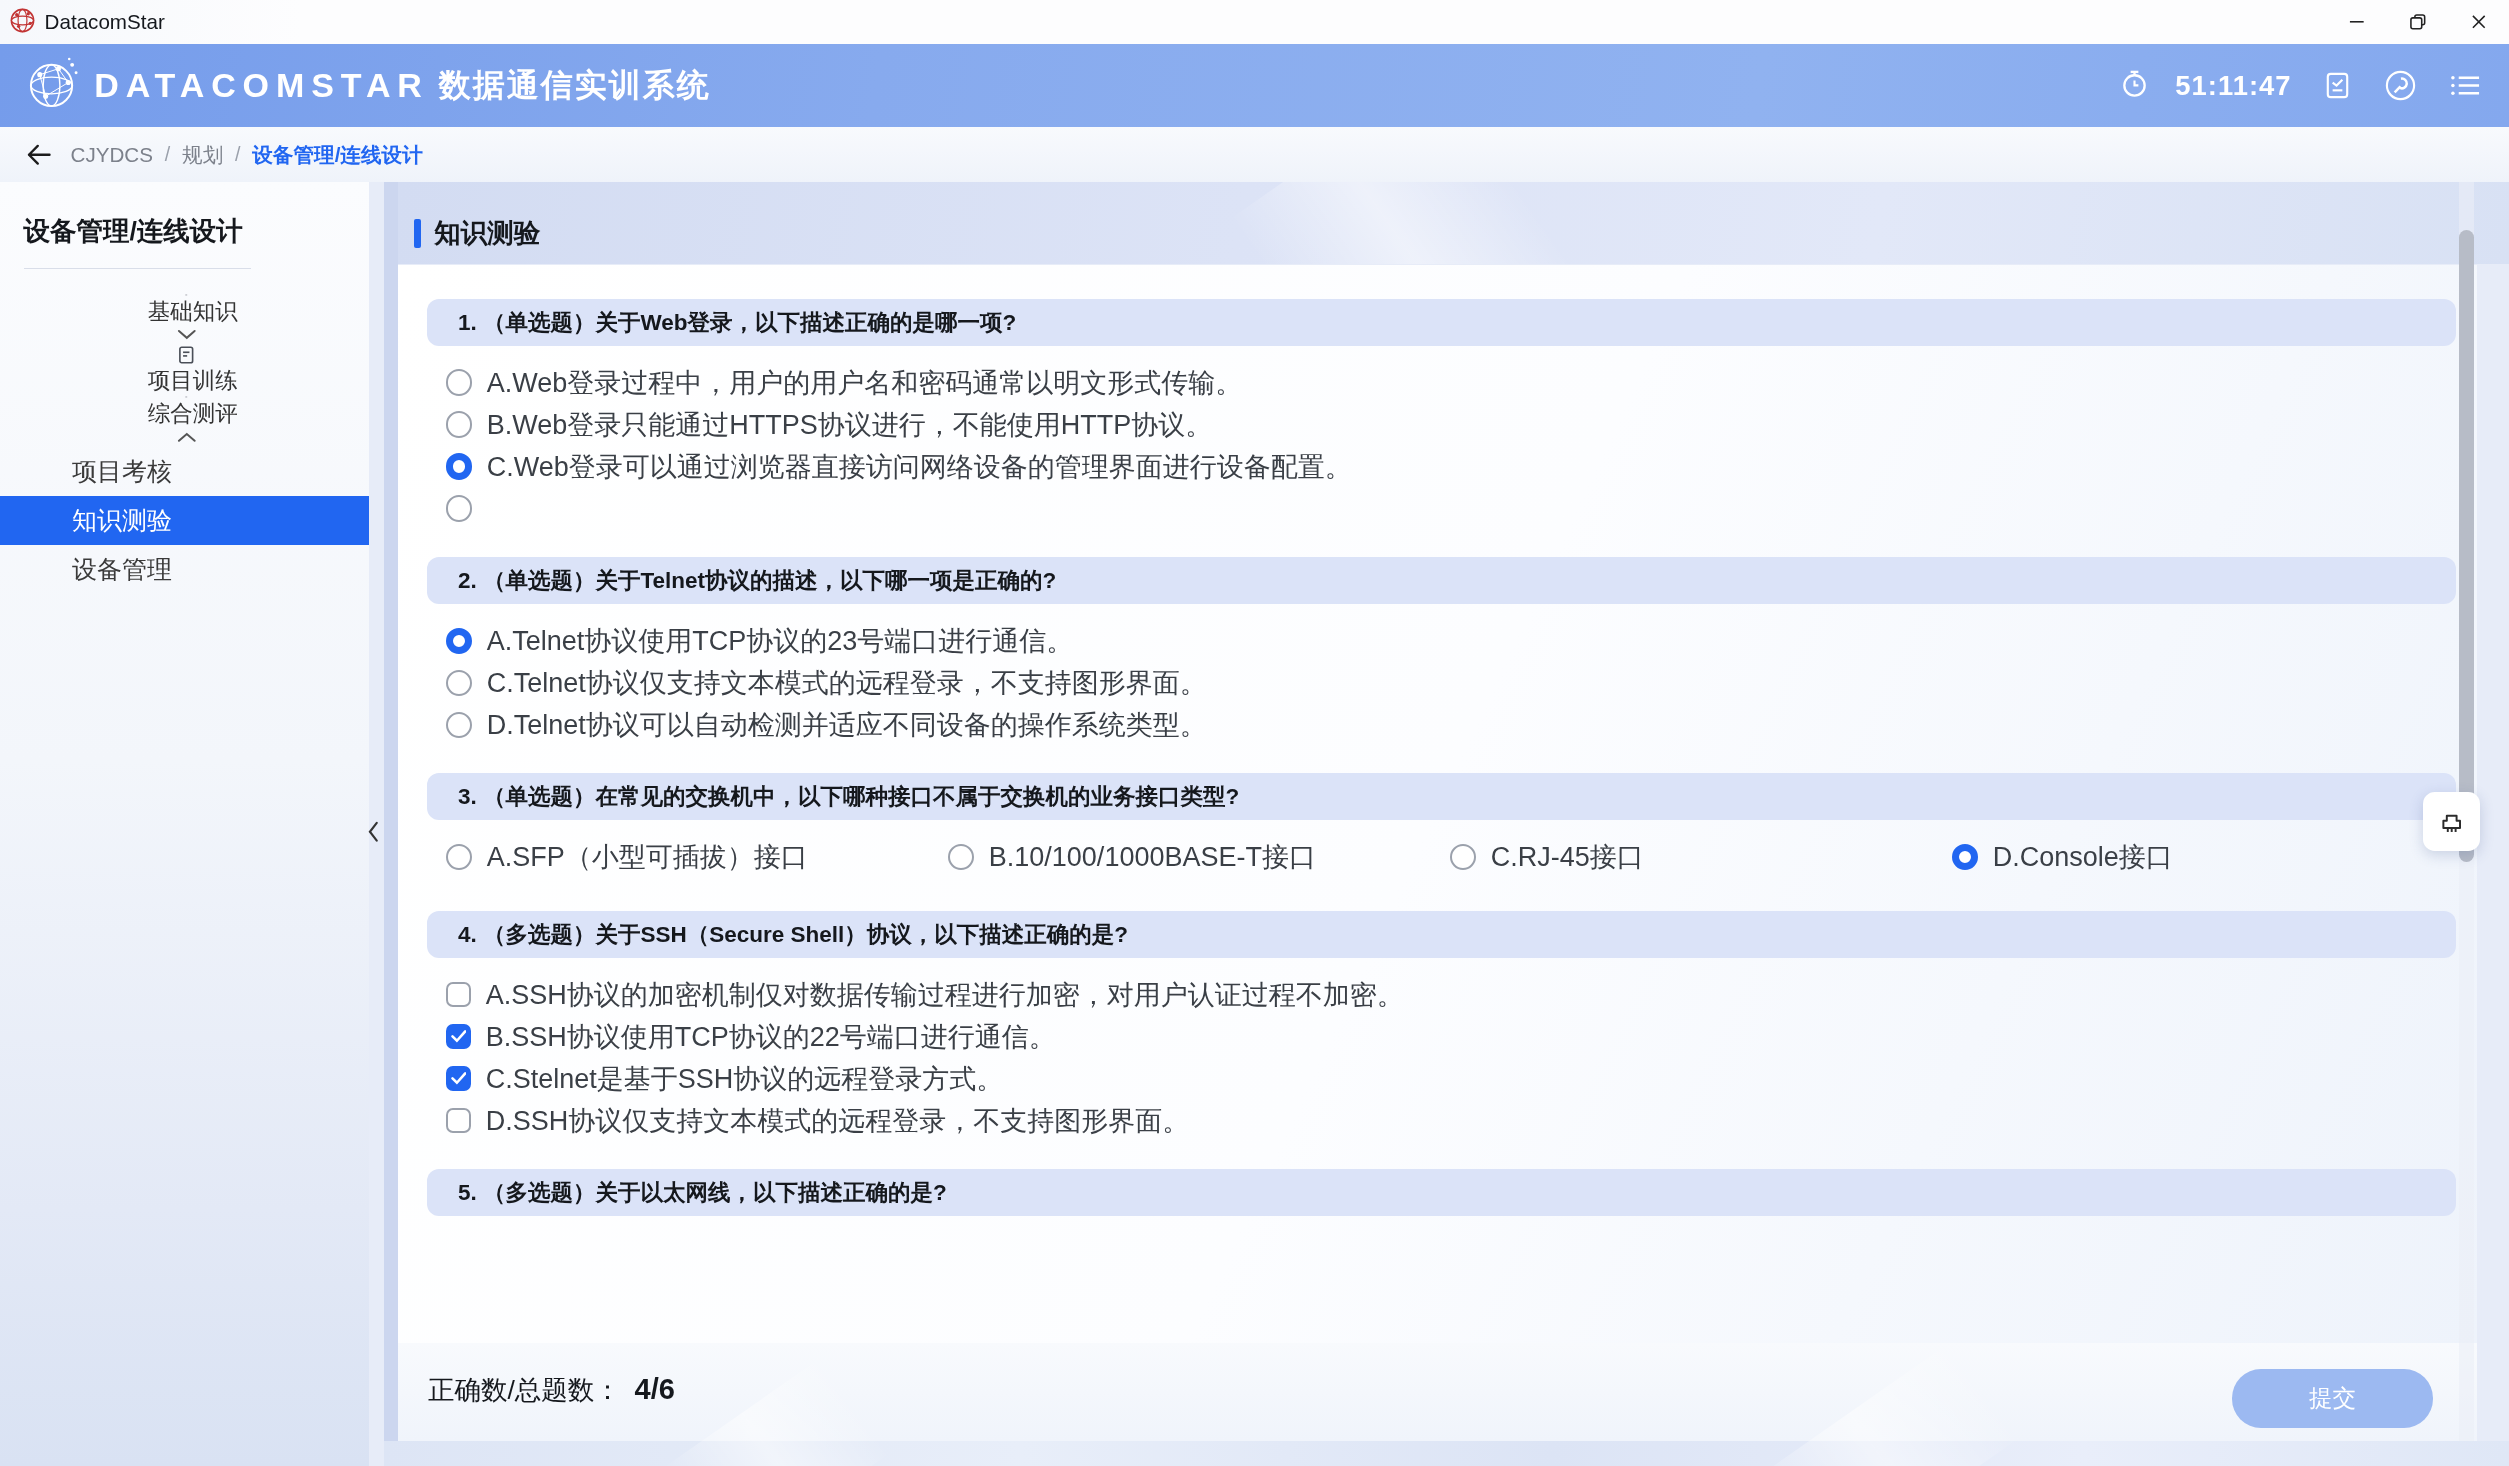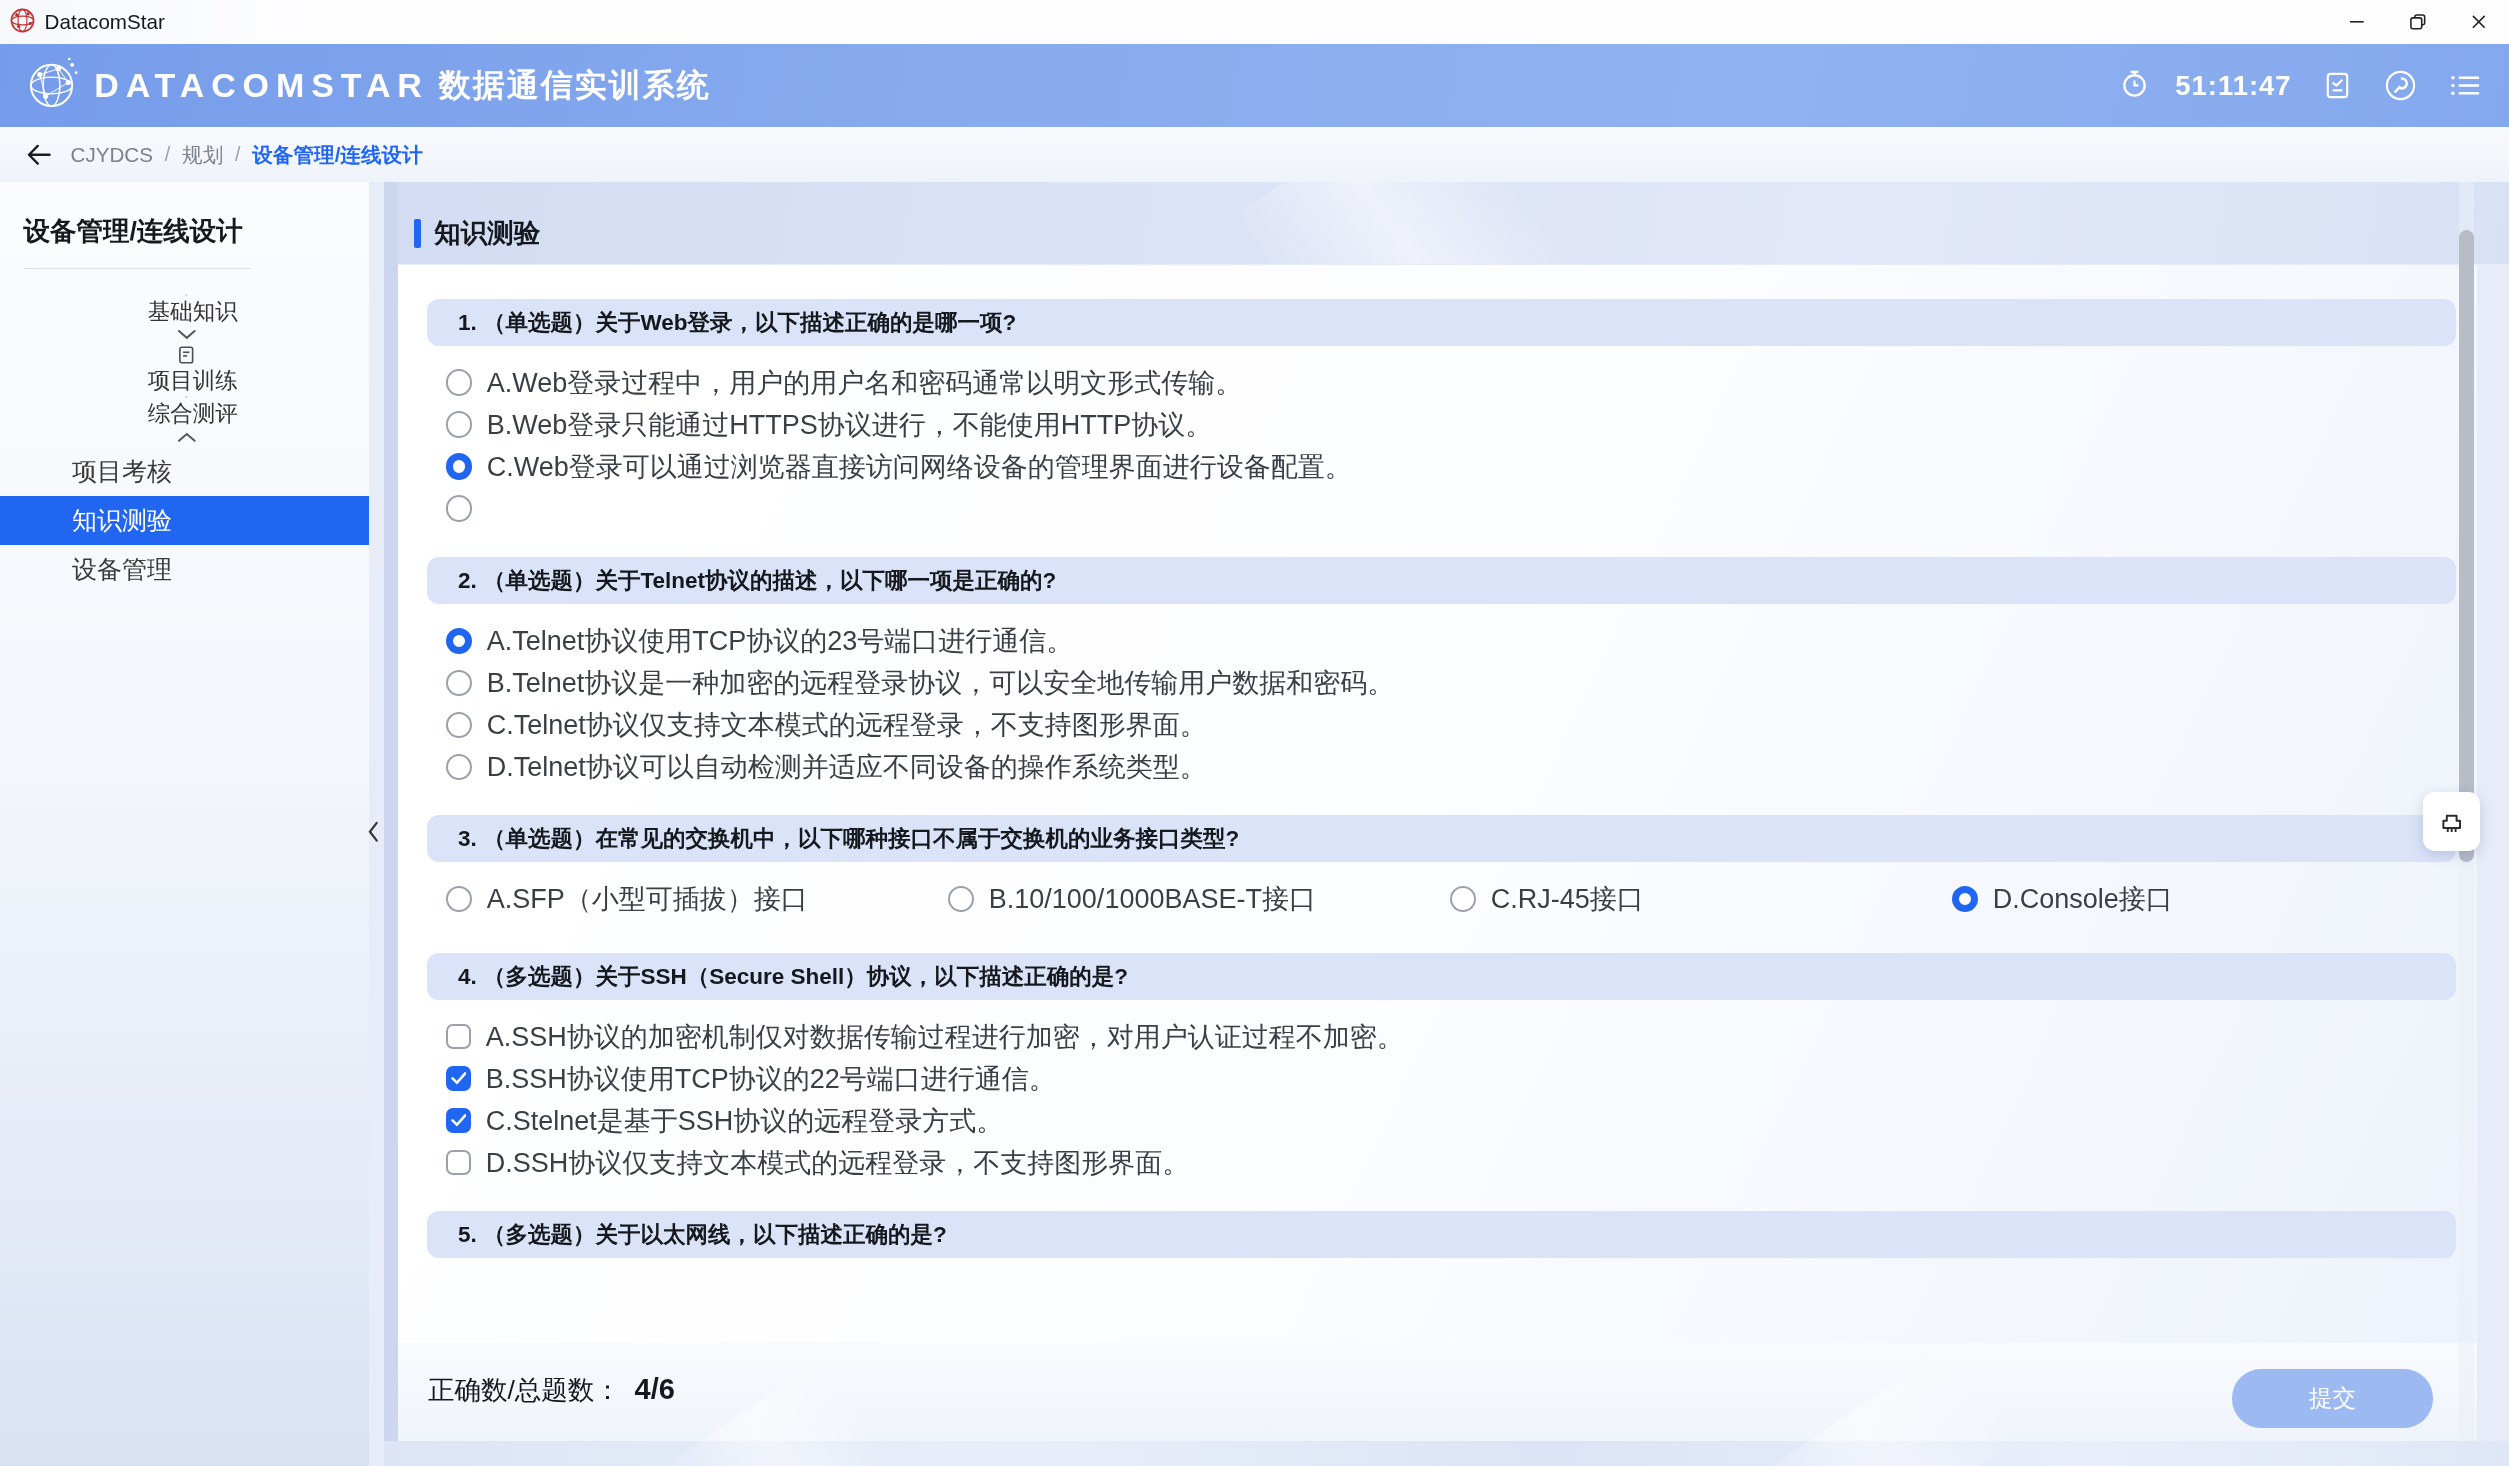"B.Telnet协议是一种加密的远程登录协议，可以安全地传输用户数据和密码。" div.opt { html: <div> <span></span> <span>B.Telnet协议是一种加密的远程登录协议，可以安全地传输用户数据和密码。</span> </div> -> none }
